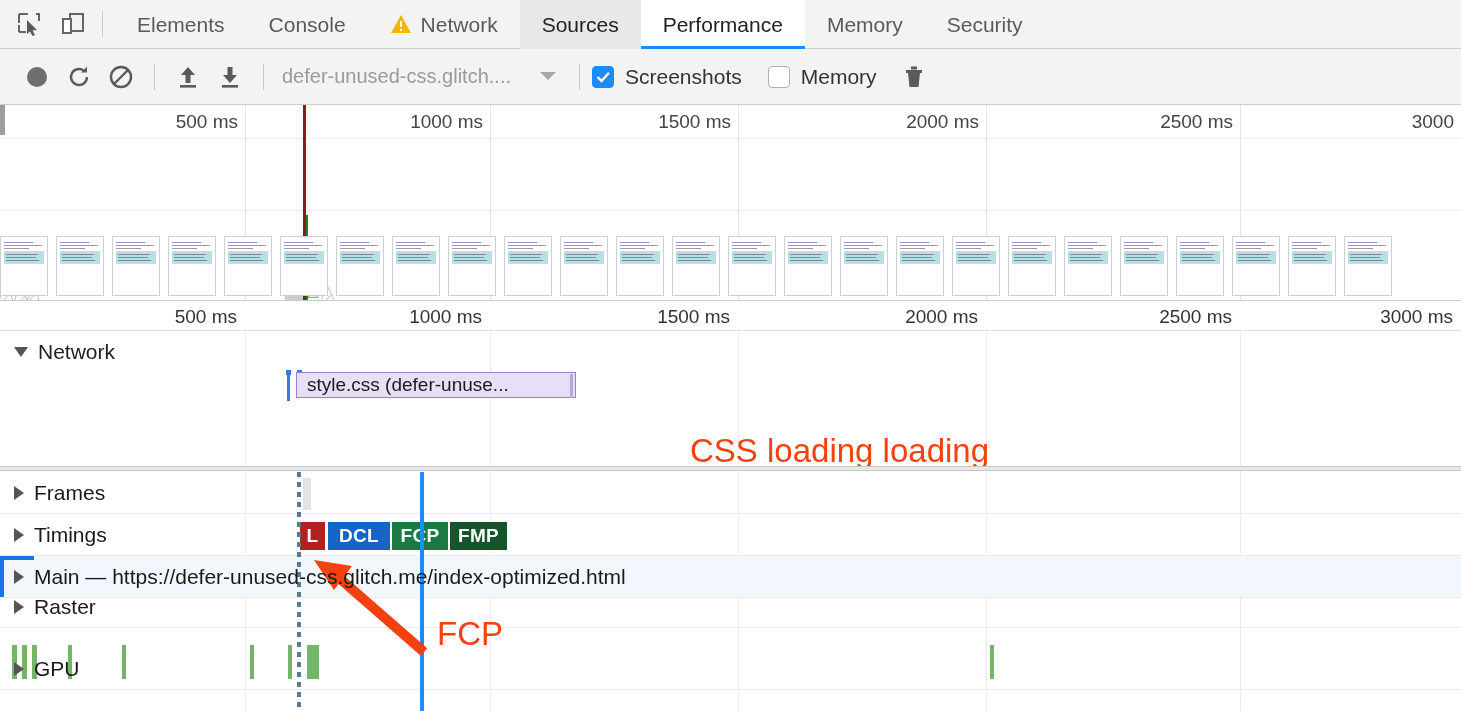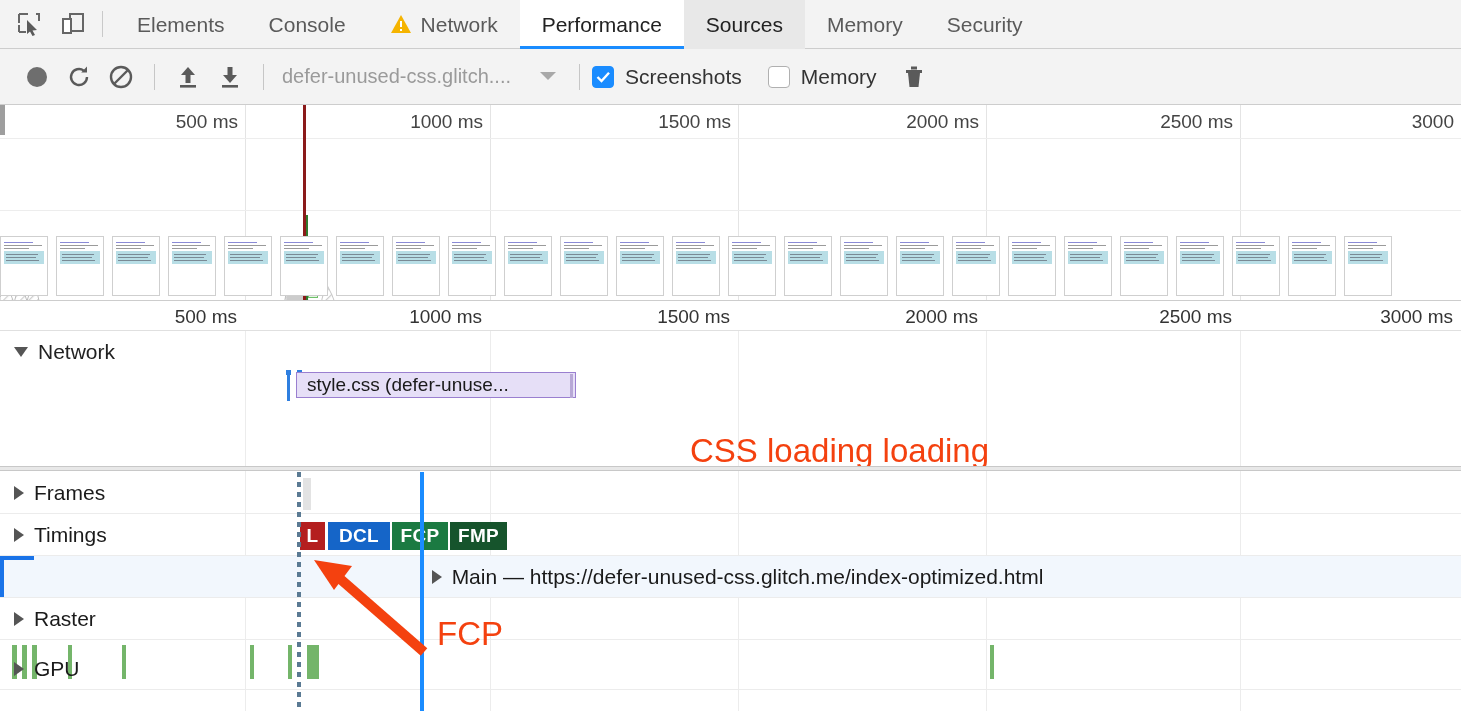"Performance" div.tab { order: before "Sources" -> after "Sources" }
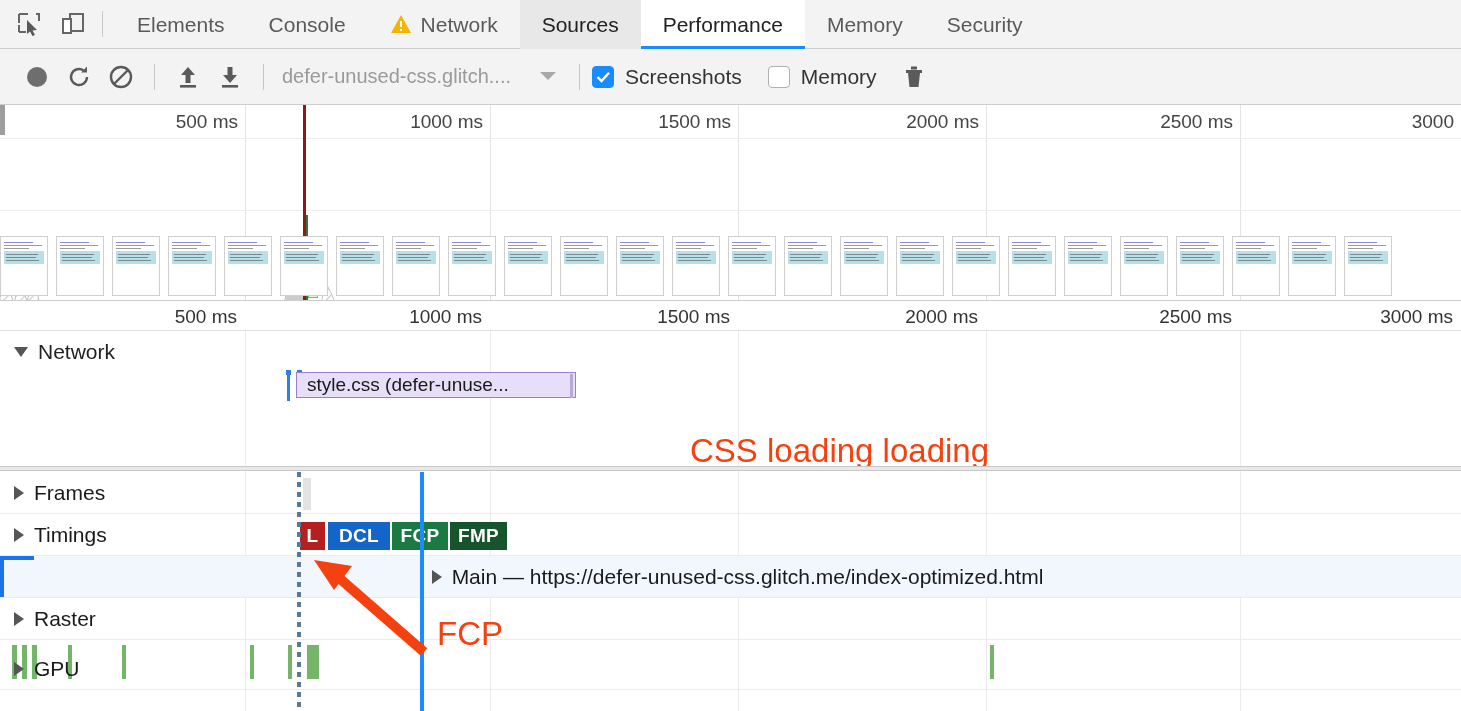"Main —" div.trackrow { justify-content: center -> none }
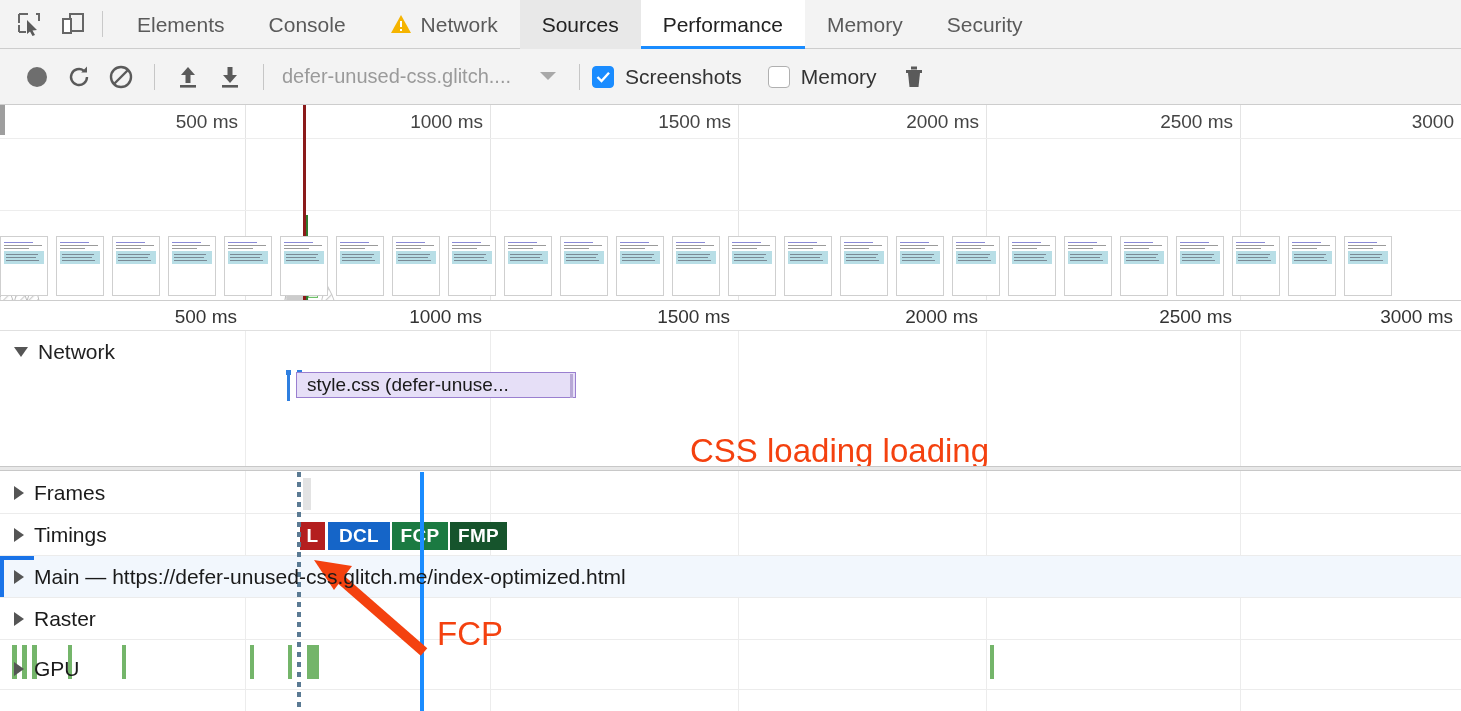"Raster" div.trackrow { top: 126px -> 114px }
